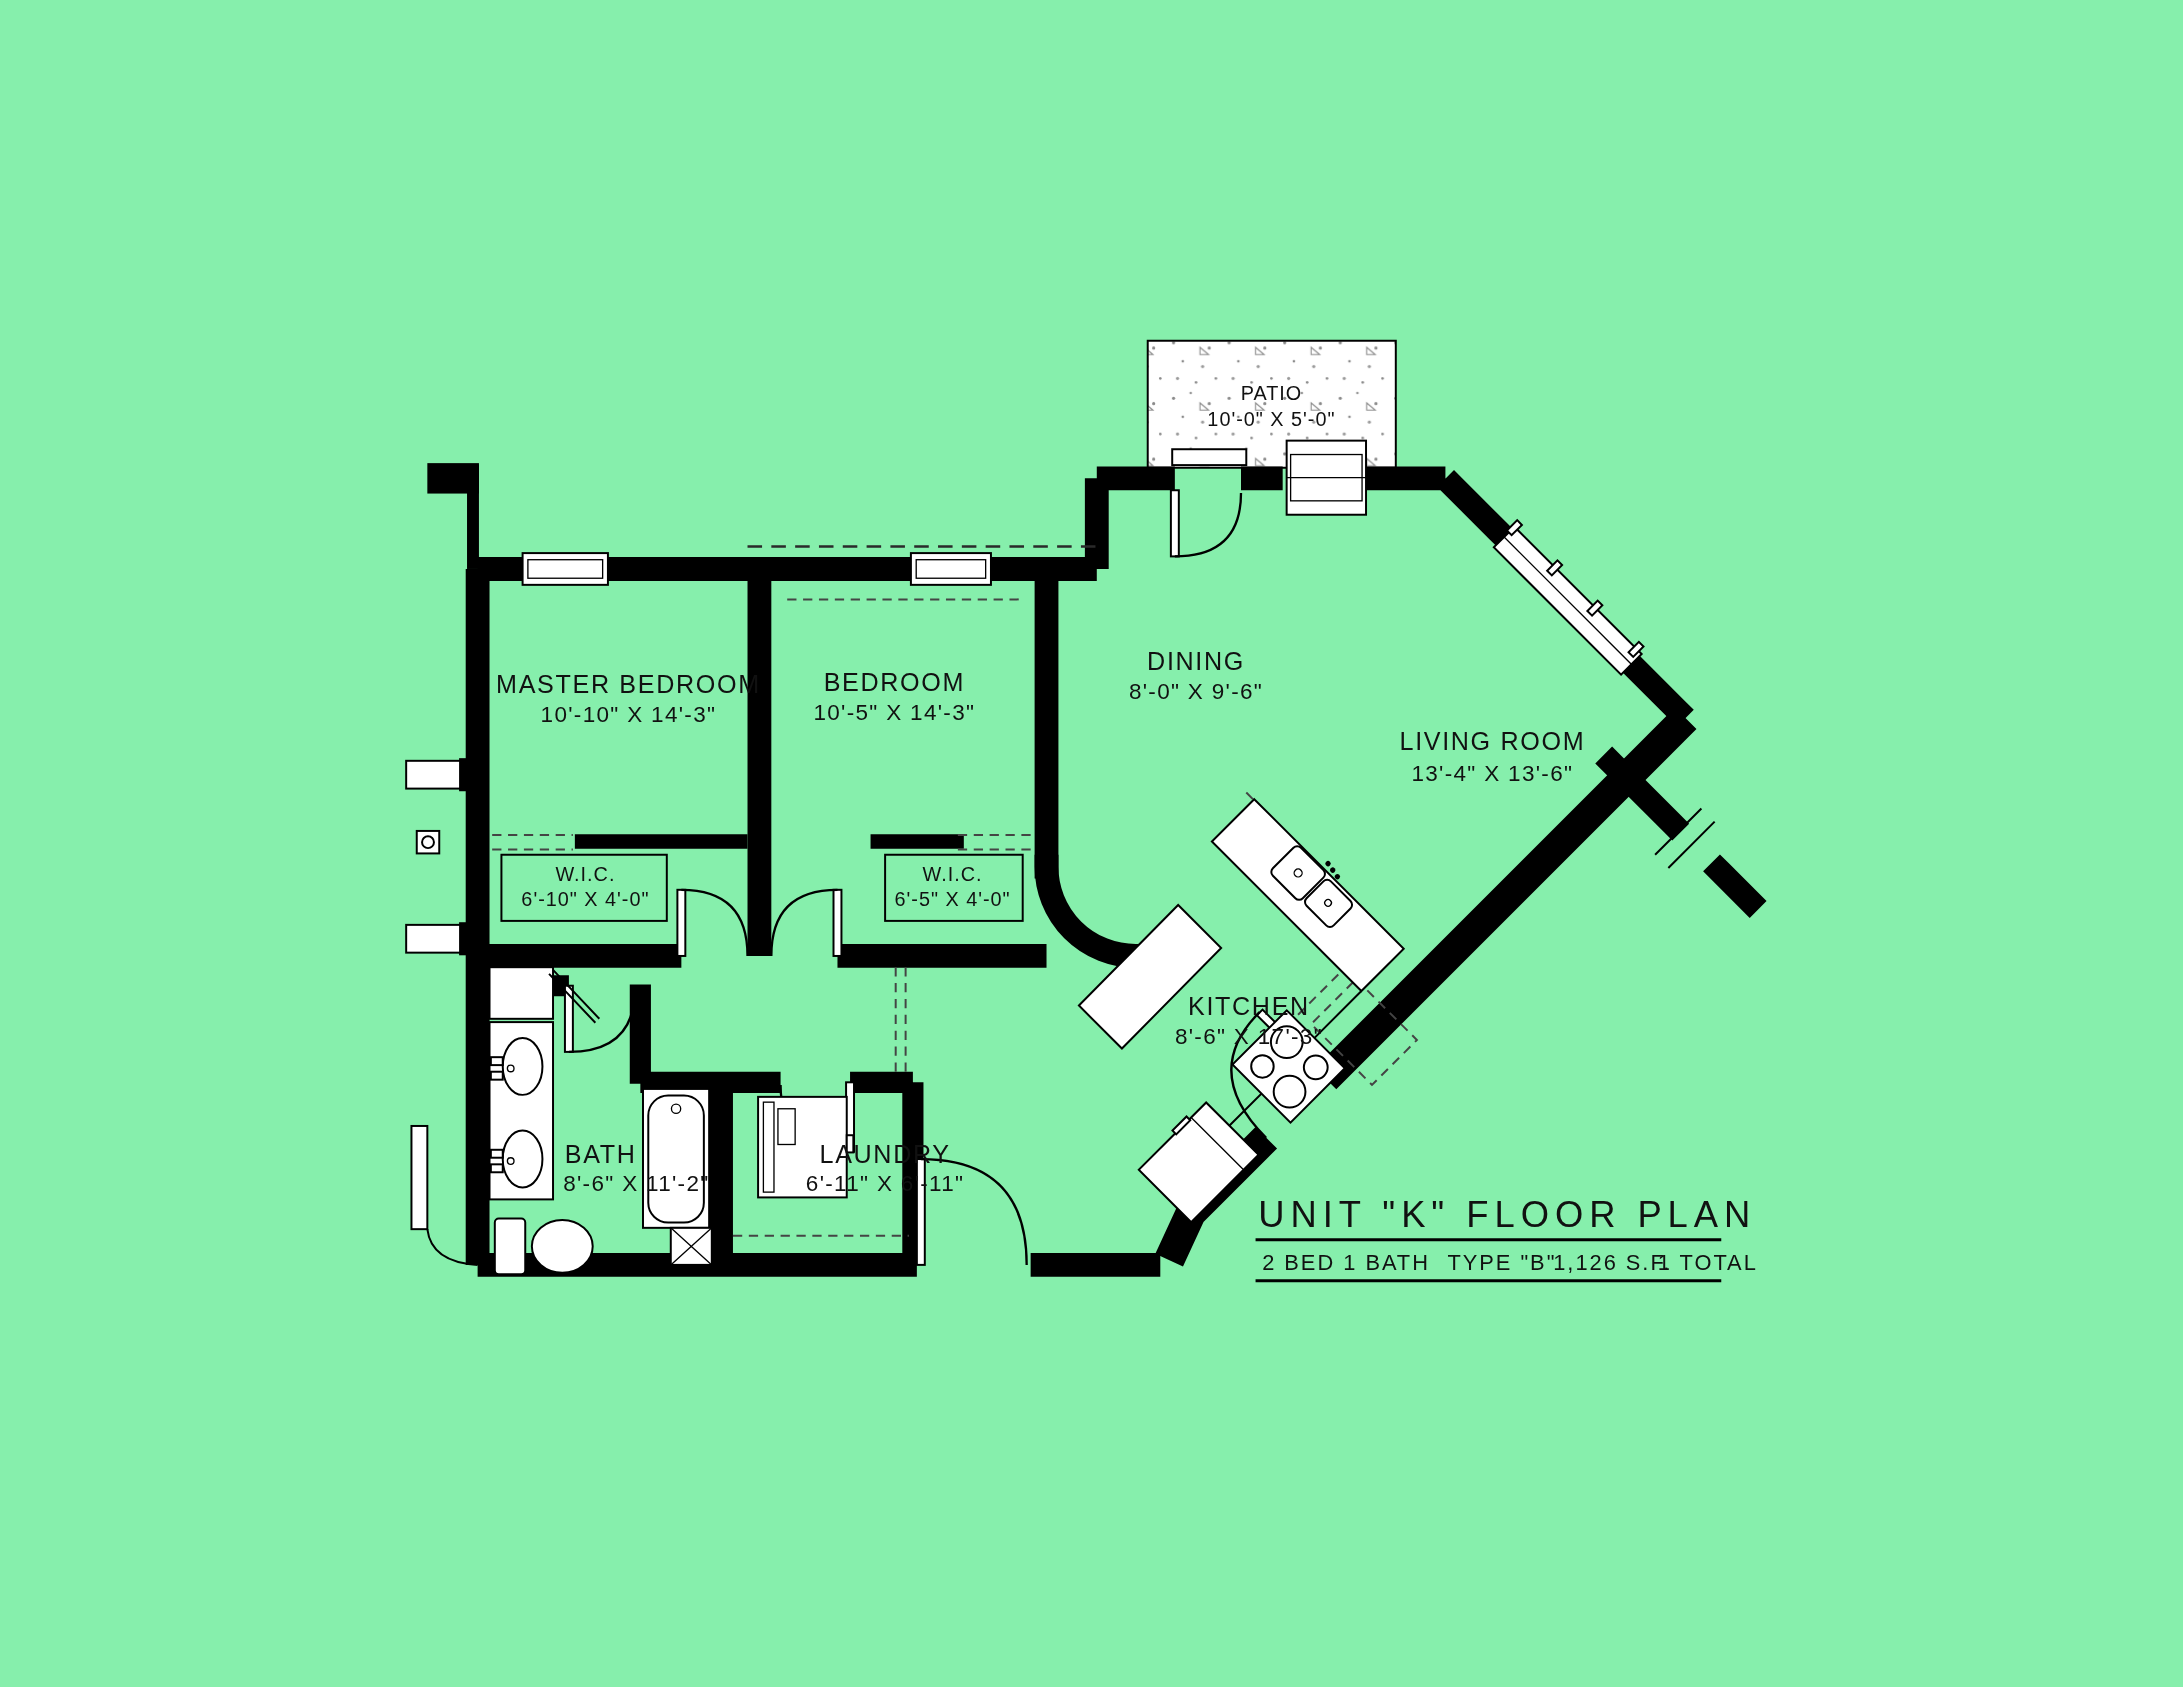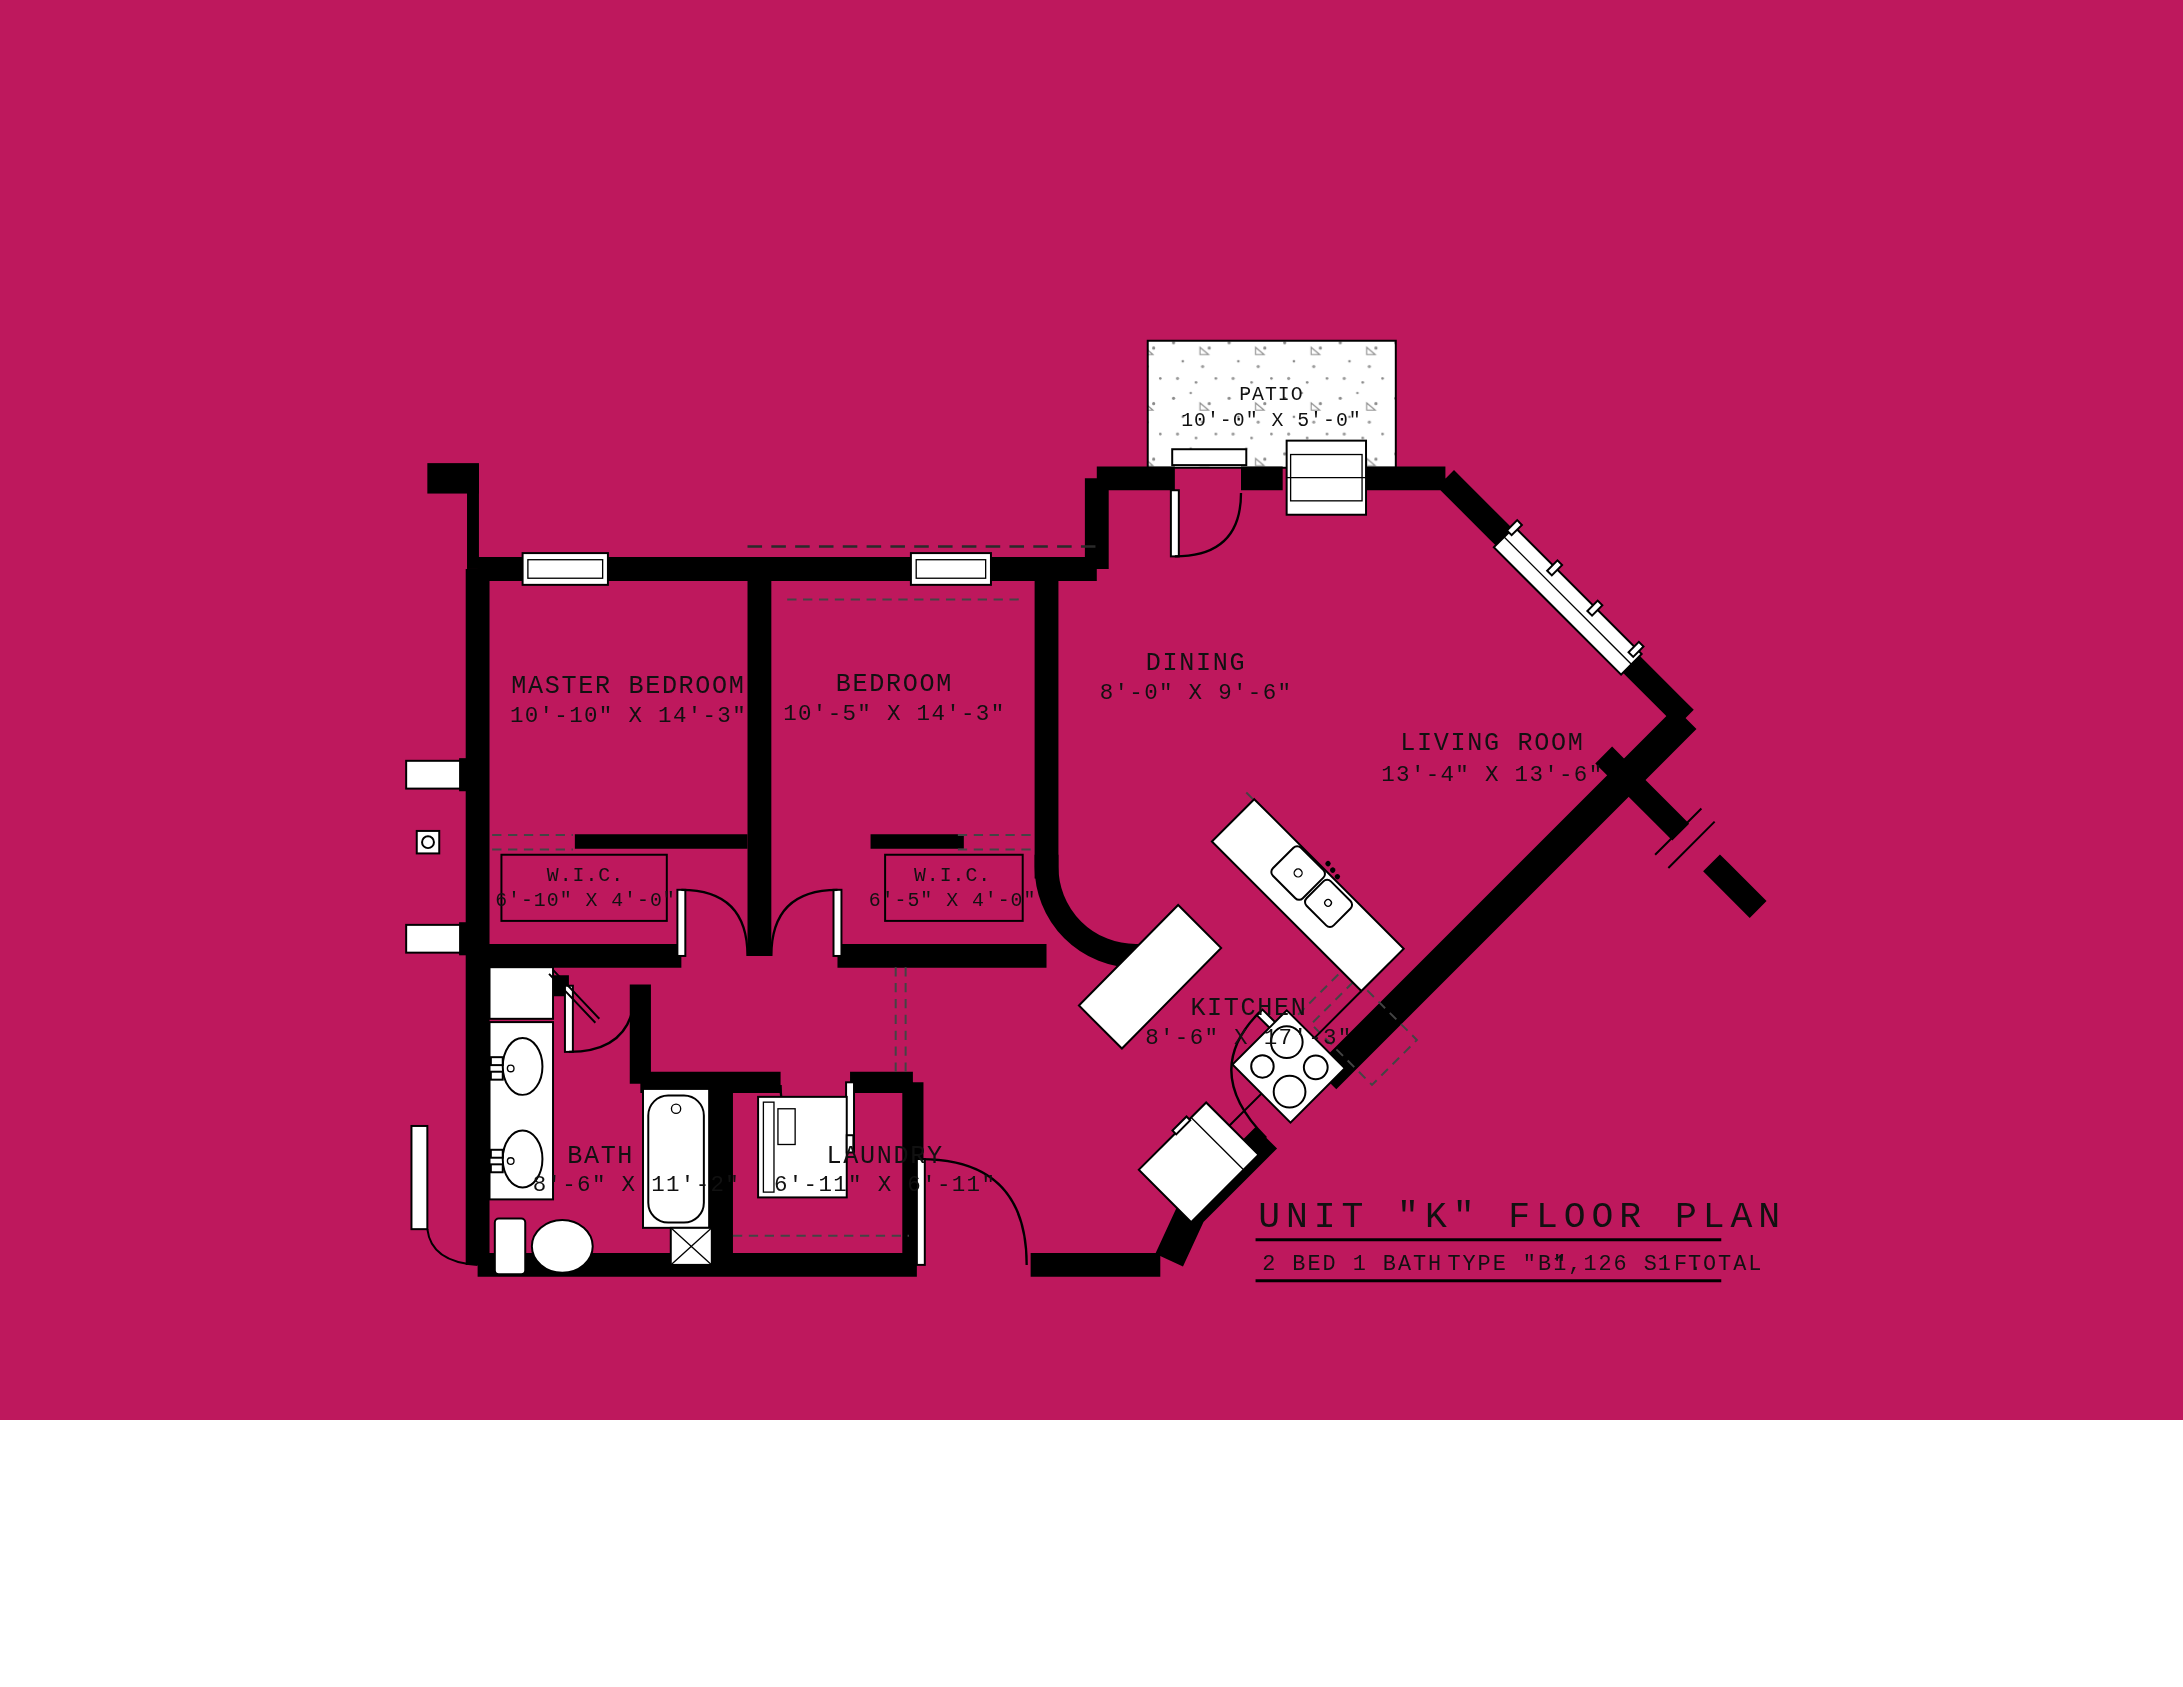"PATIO" .page { background: #be185d -> #86efac; font-family: Liberation Mono, monospace -> Liberation Sans, sans-serif; height: 1420px -> 1687px }
